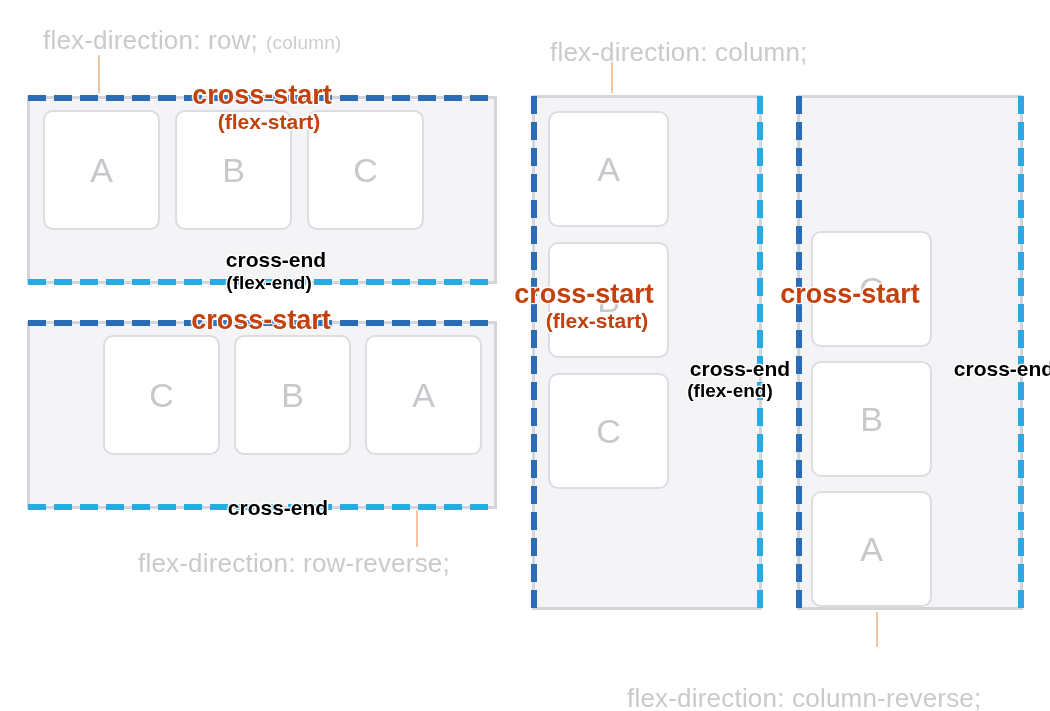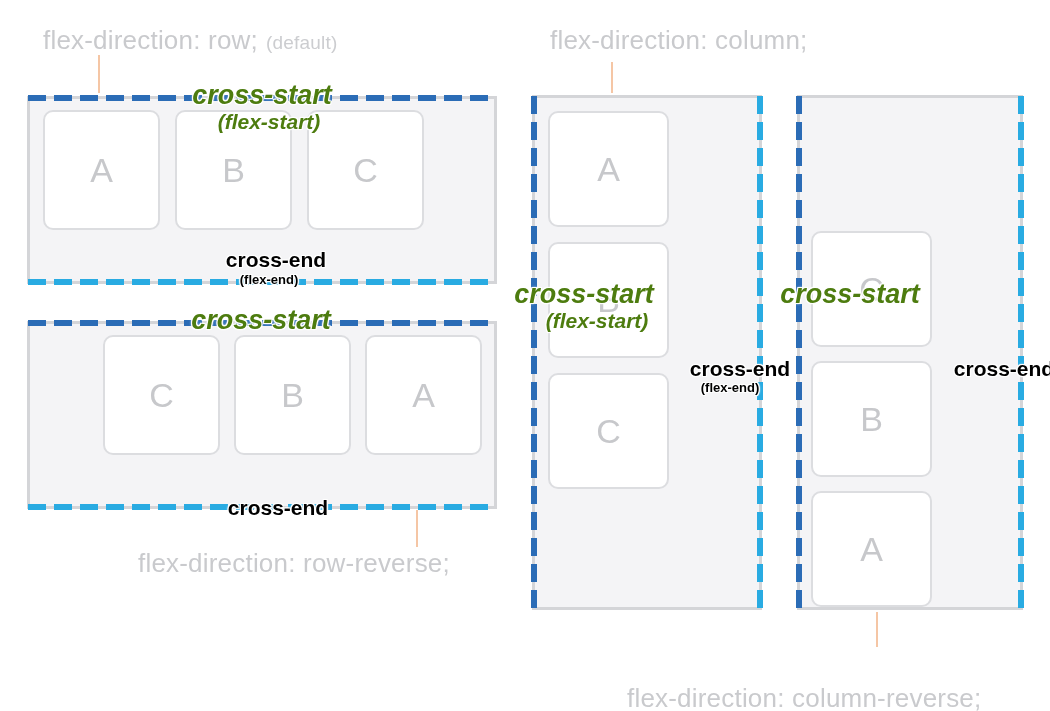"(default)" span.suffix { text: default -> column }
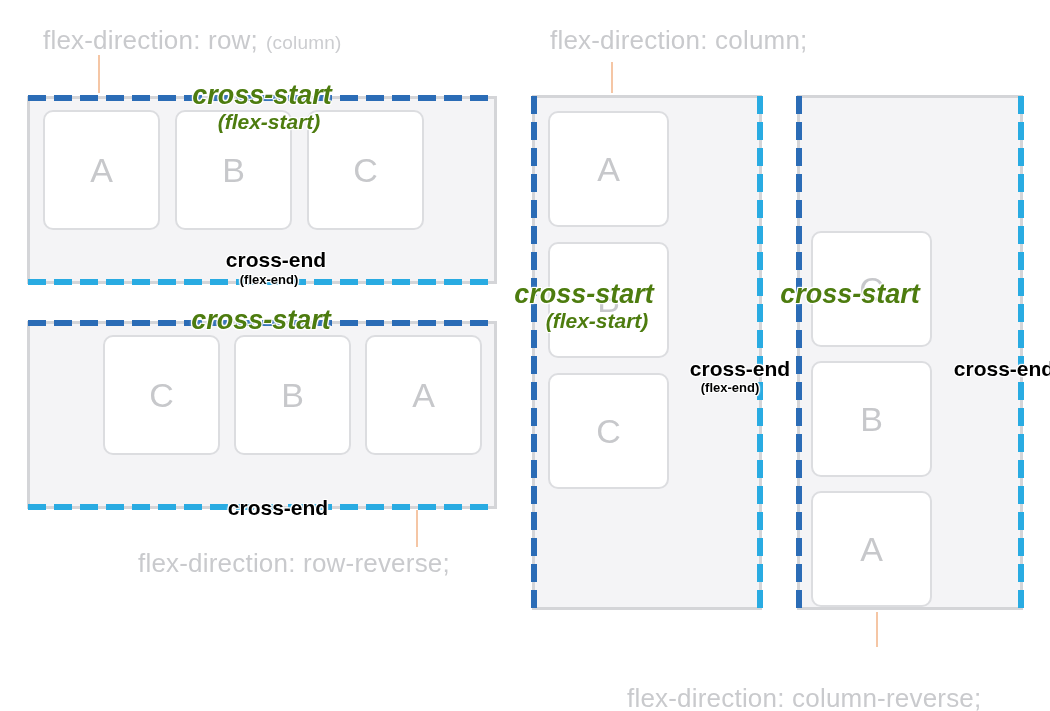"flex-direction: column;" div.dir-label { top: 26px -> 38px }
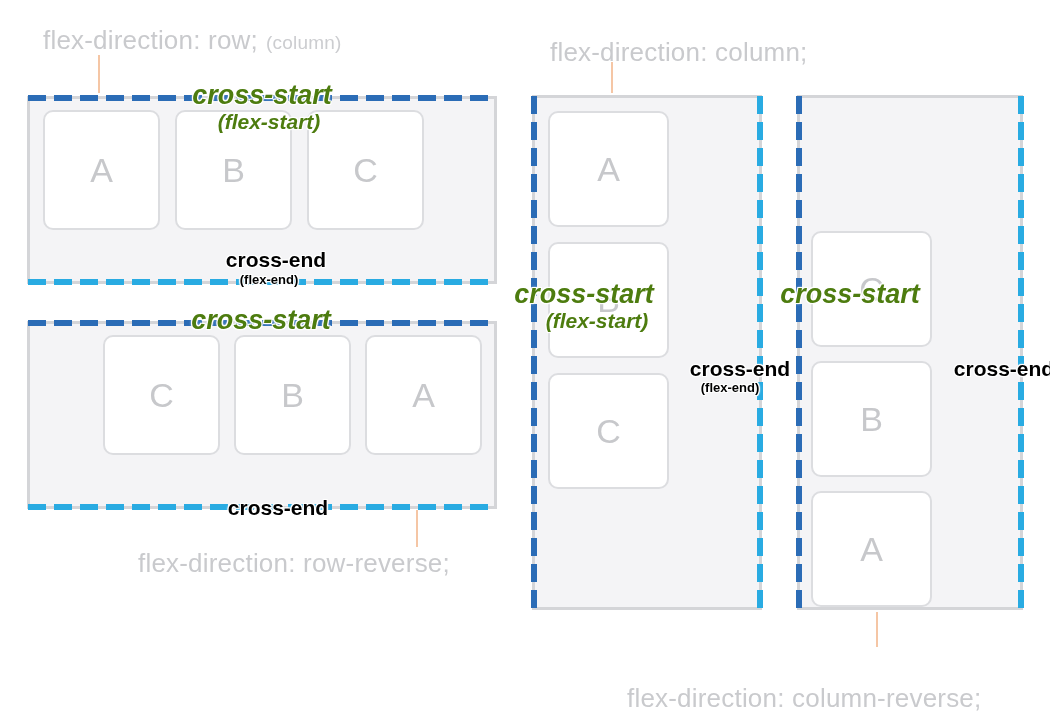"cross-start" .anno.blue { color: #4d7c0f -> #c2410c; font-style: italic -> none }
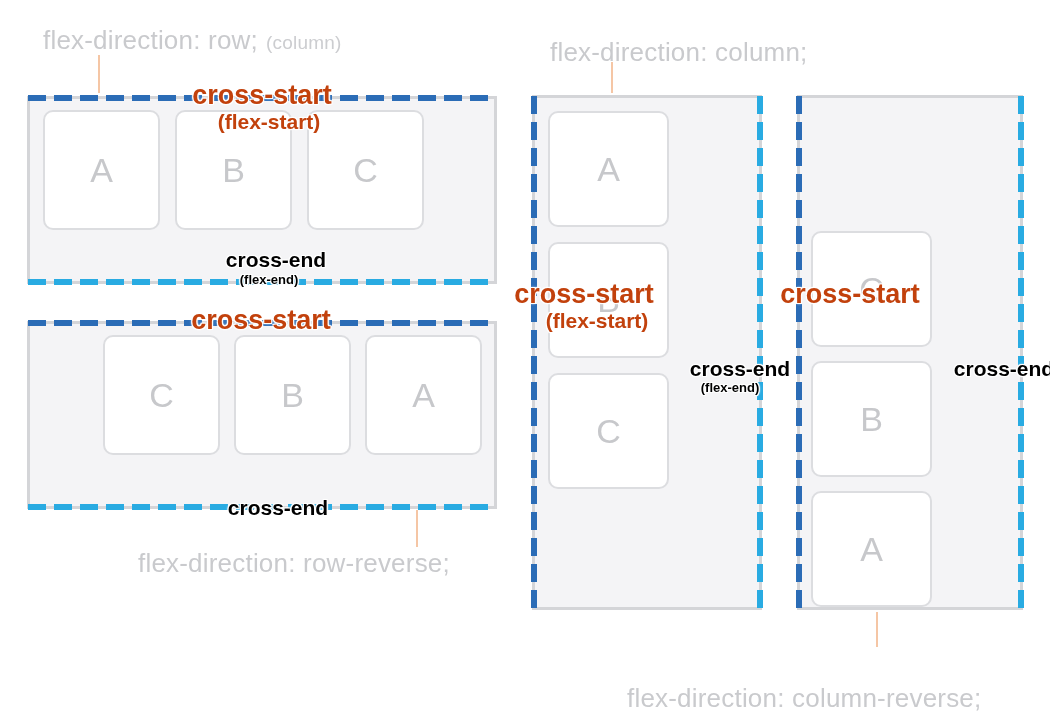"(flex-end)" .anno.small { font-size: 13px -> 19px }
